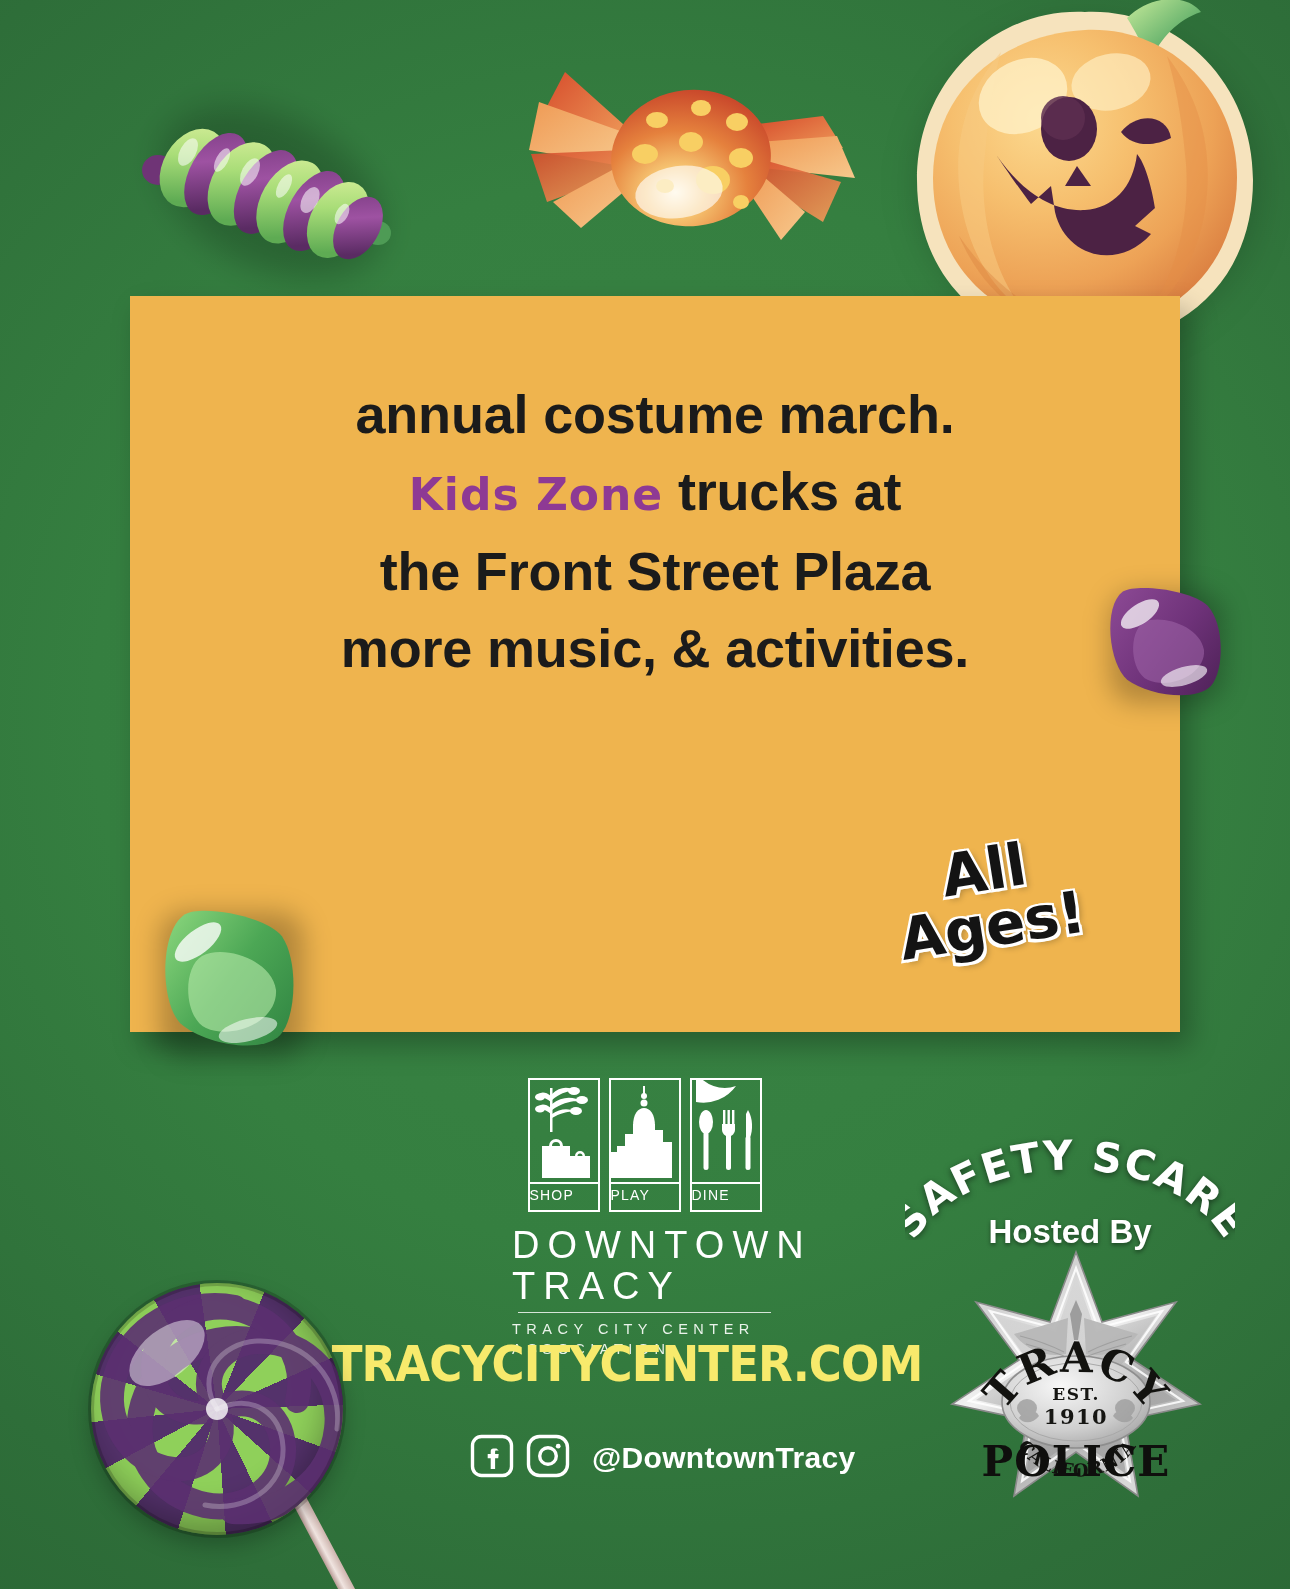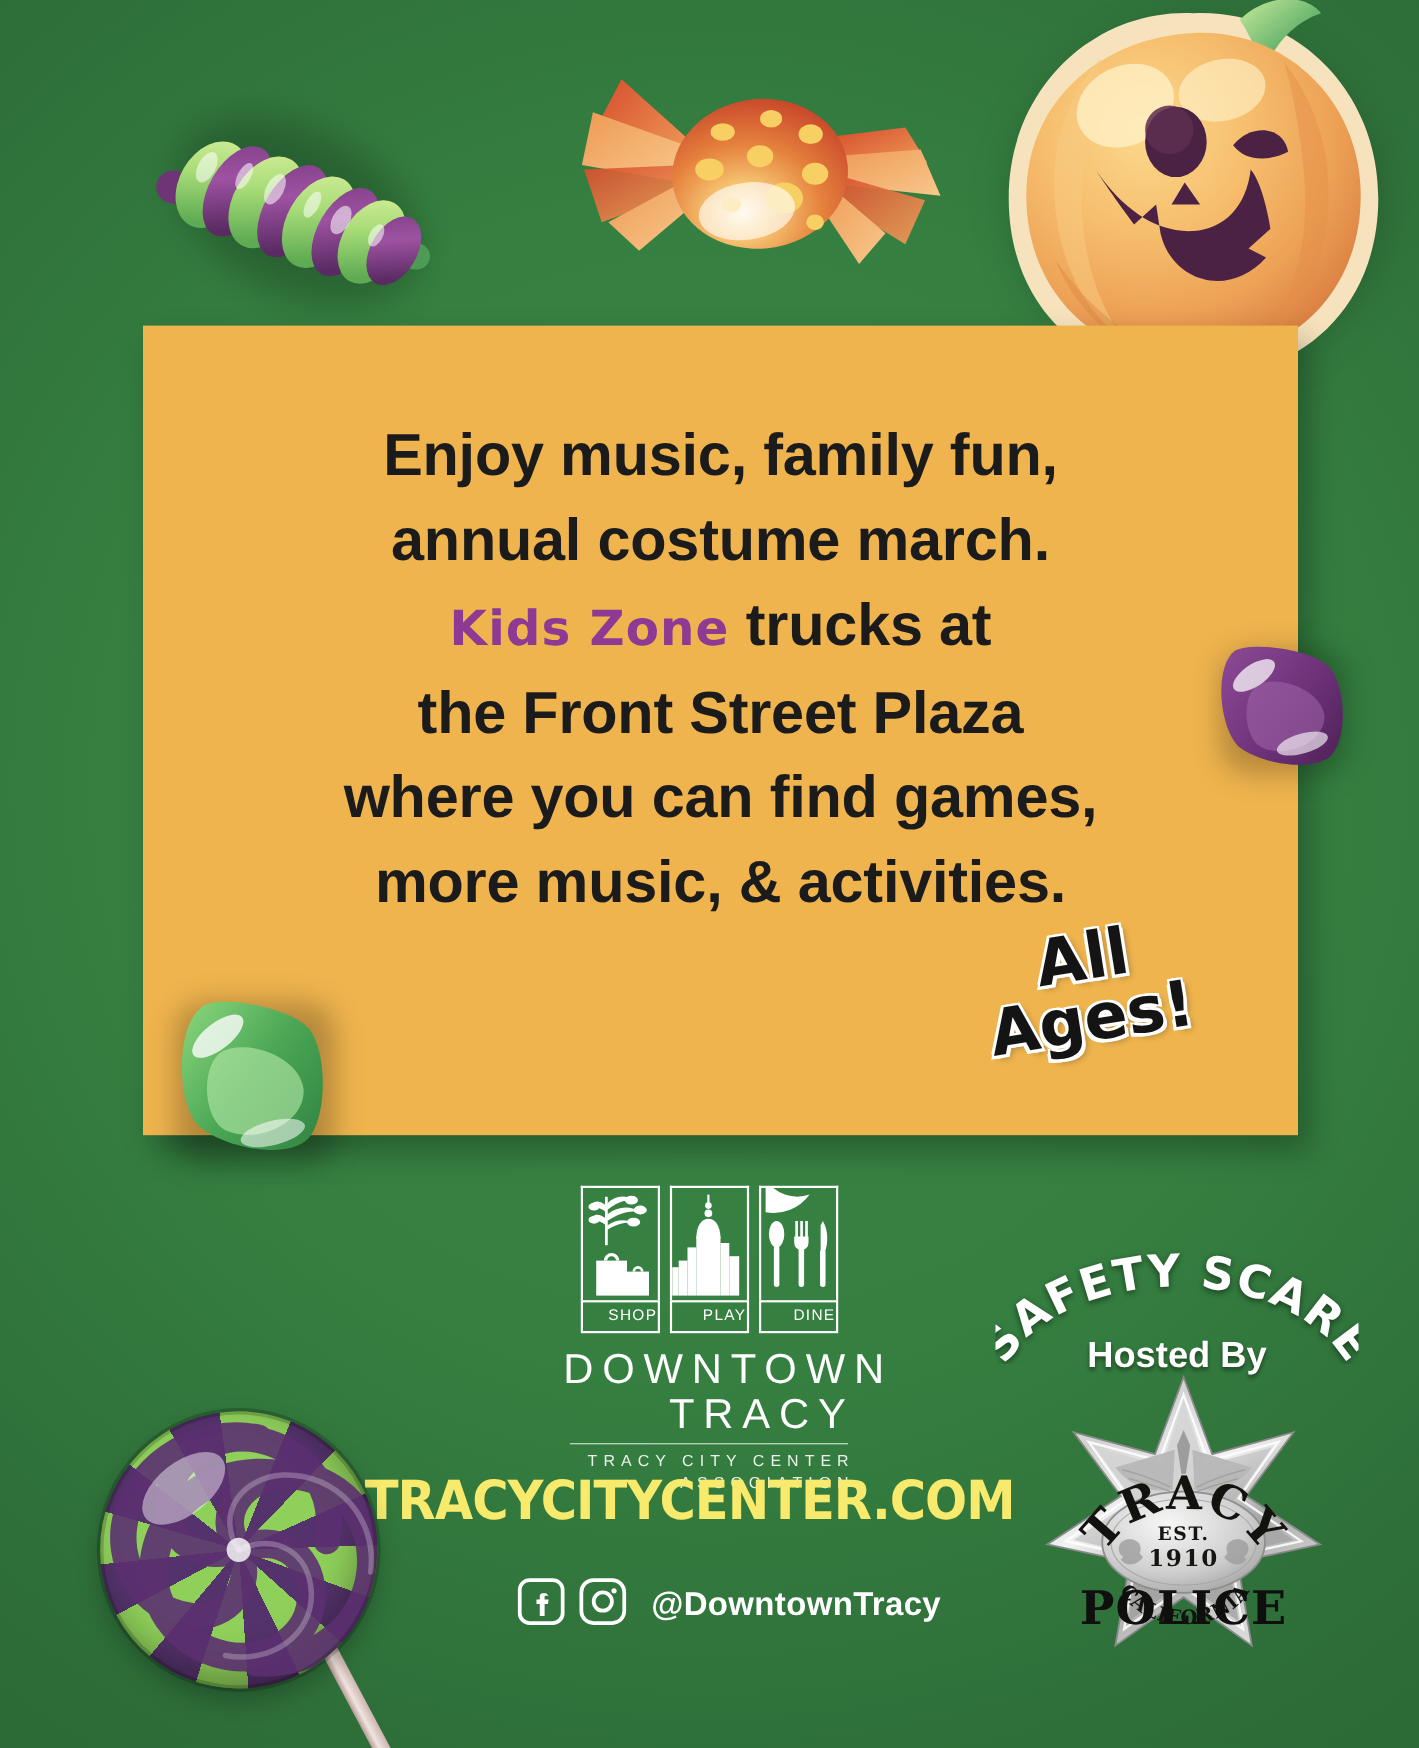"Enjoy music, family fun," span.line { html: <span>Enjoy music, family fun,</span> -> none }
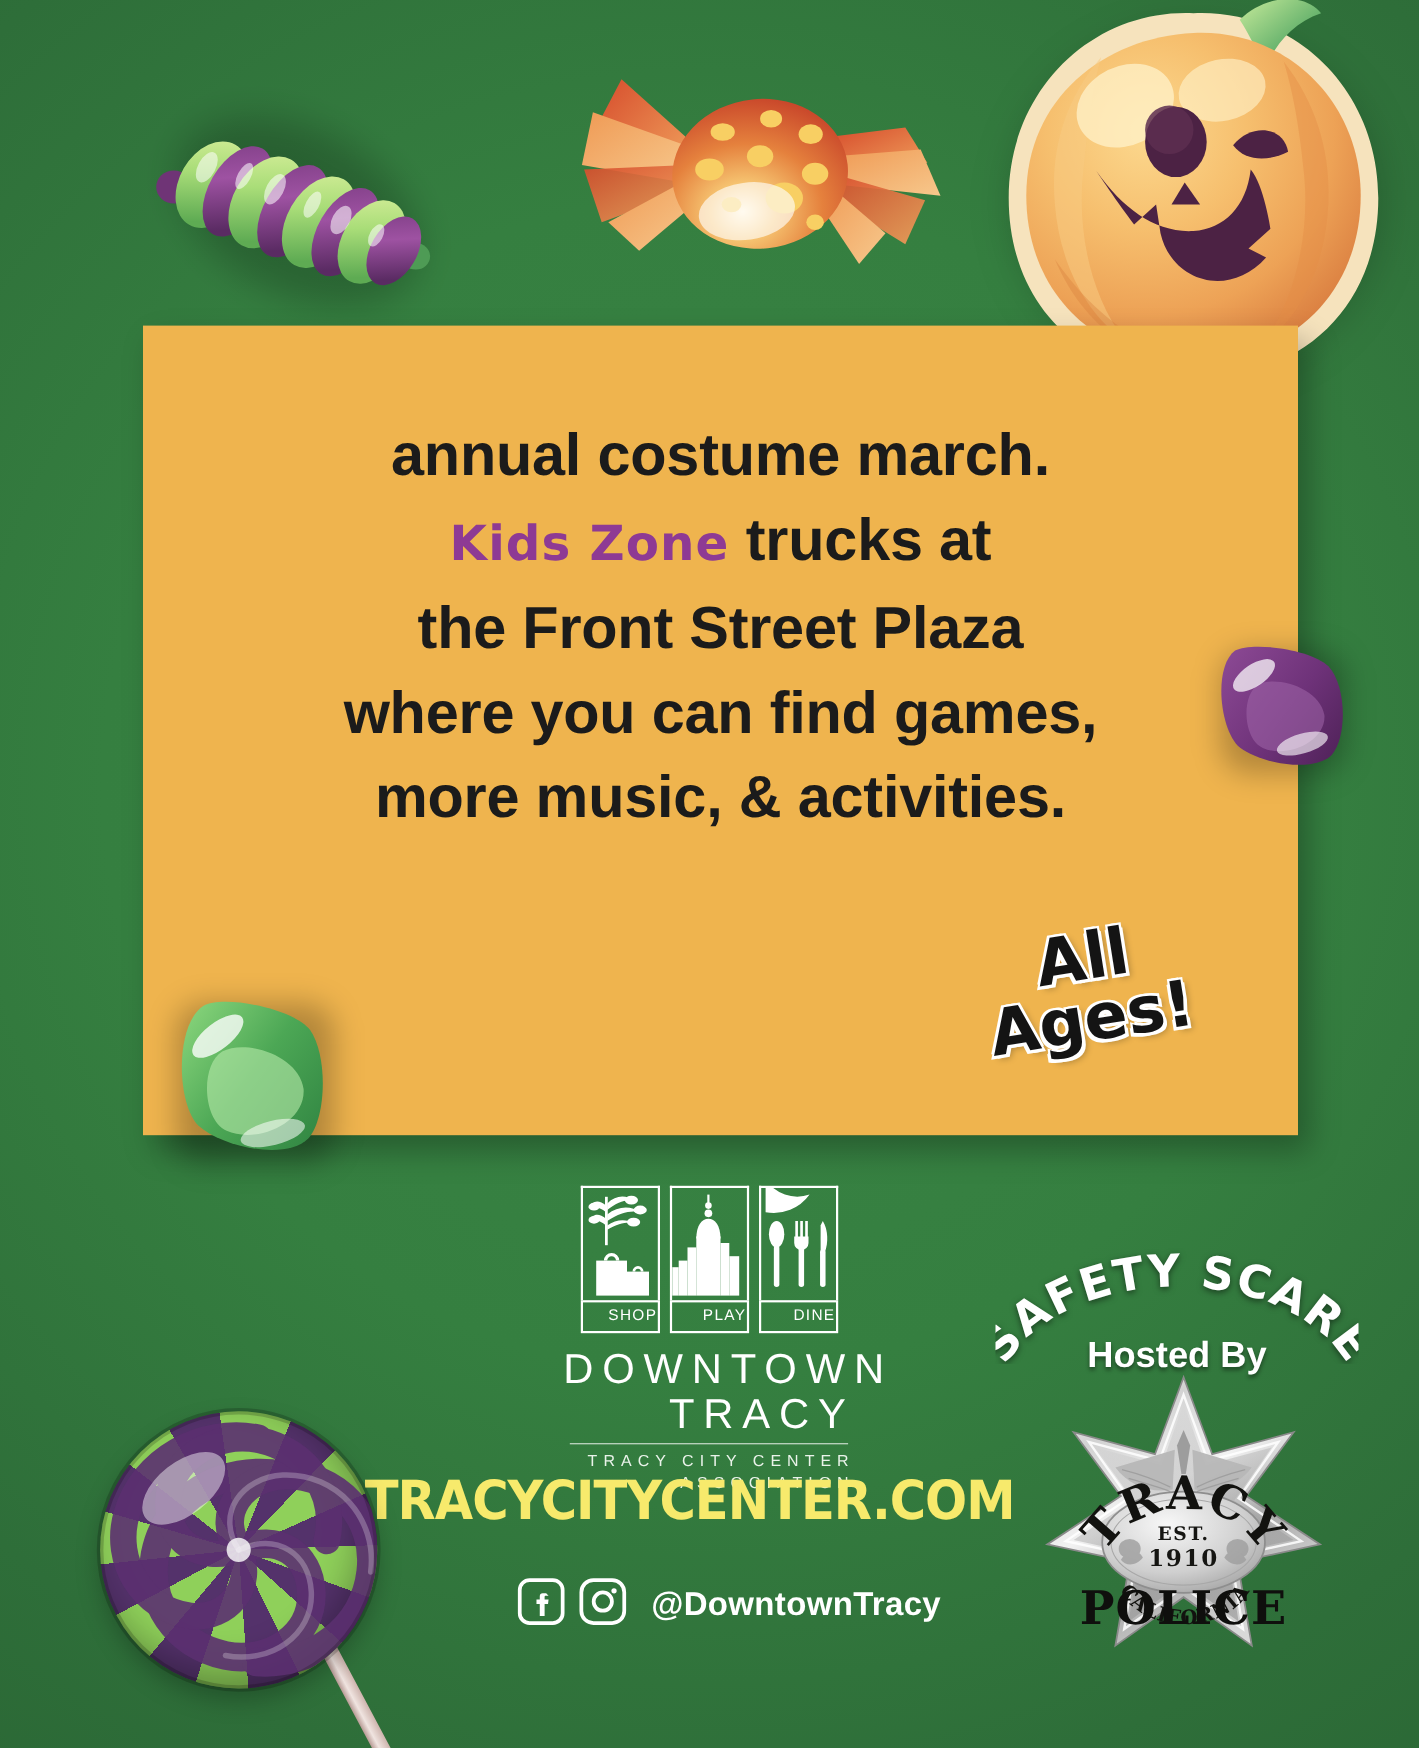"where you can find games," span.line { html: <span>where you can find games,</span> -> none }
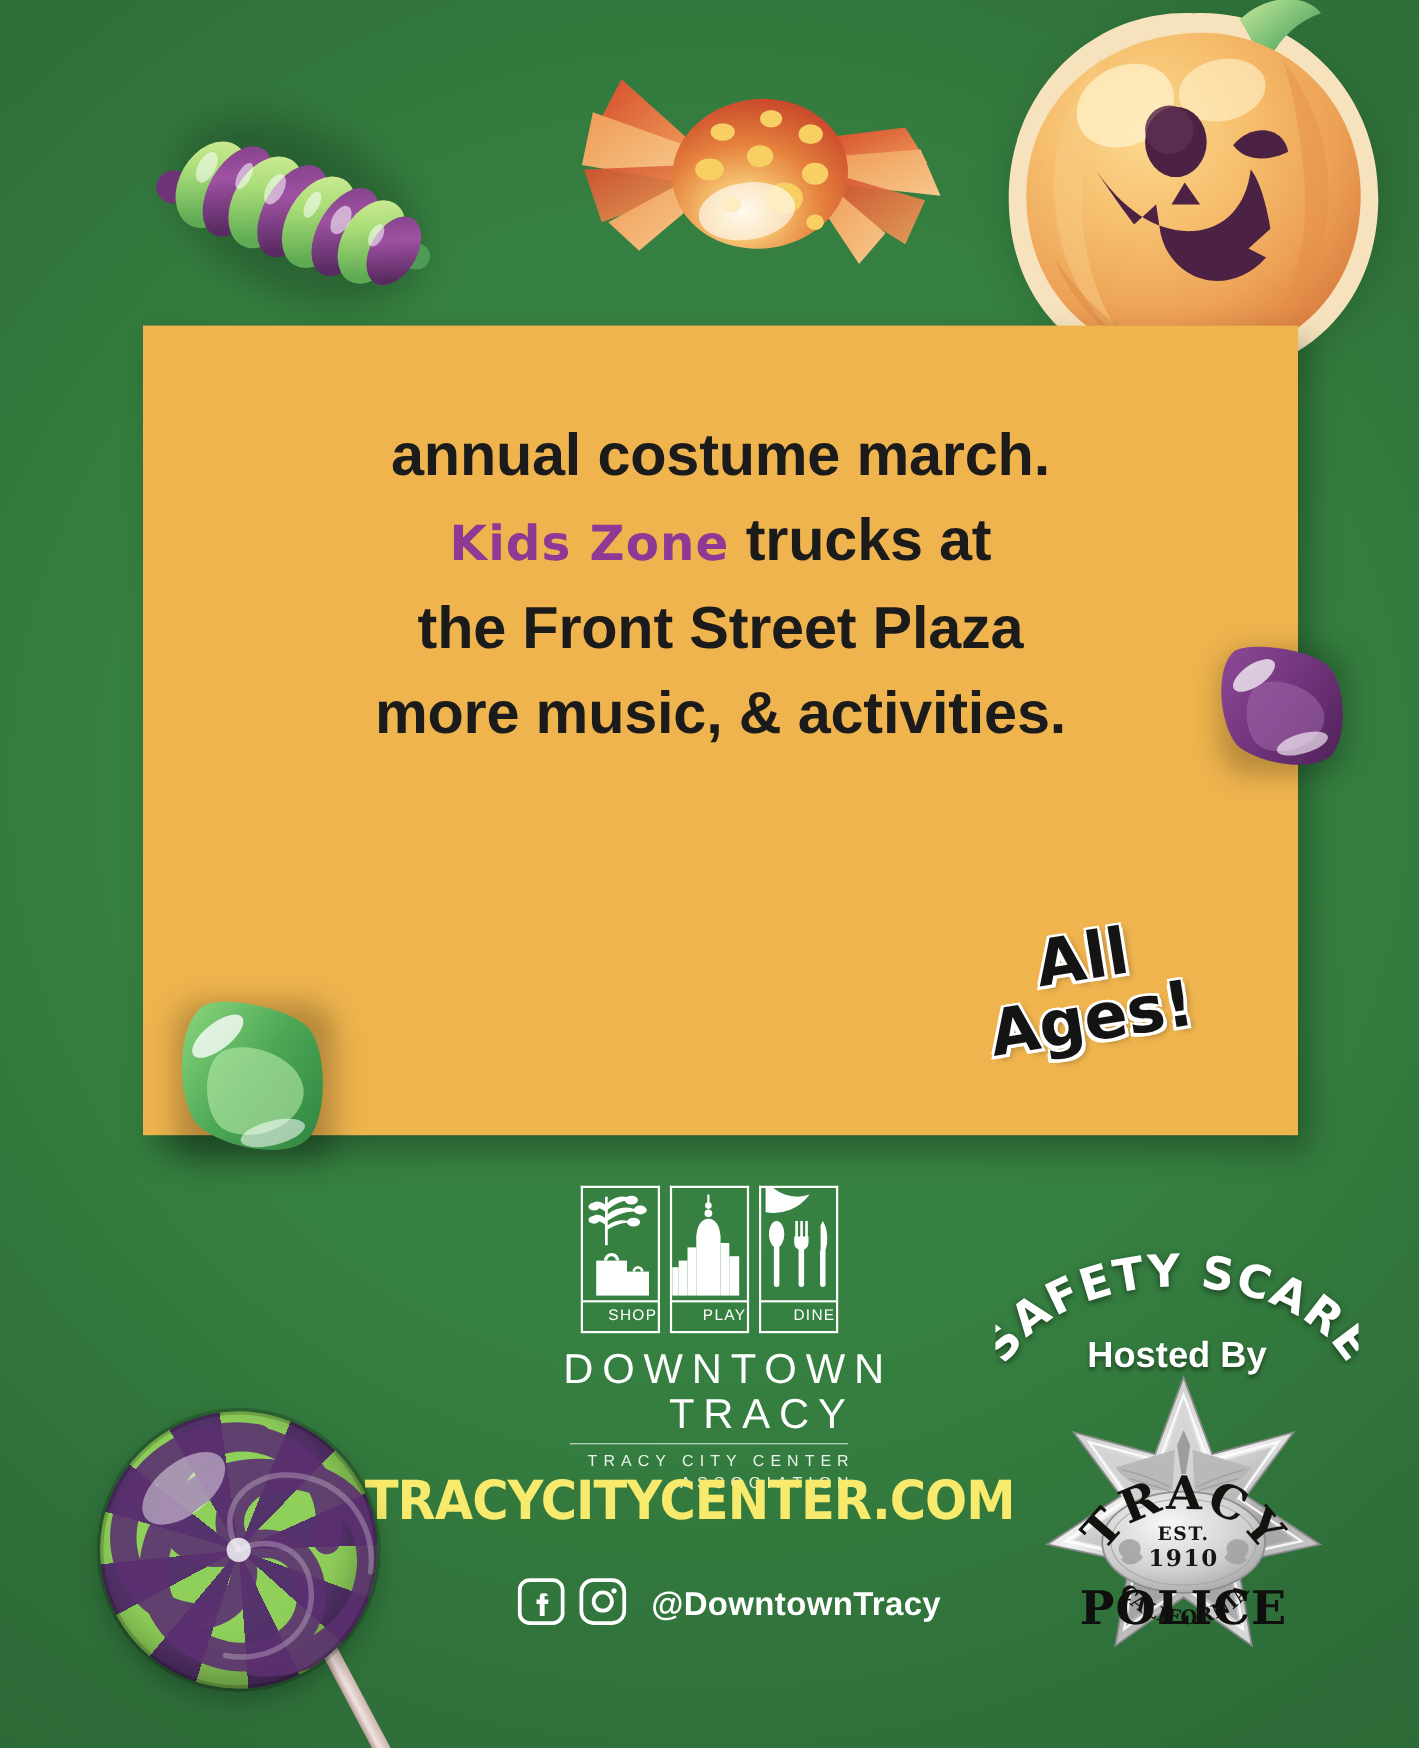"SHOP" #dt-logo { text-align: right -> left }
